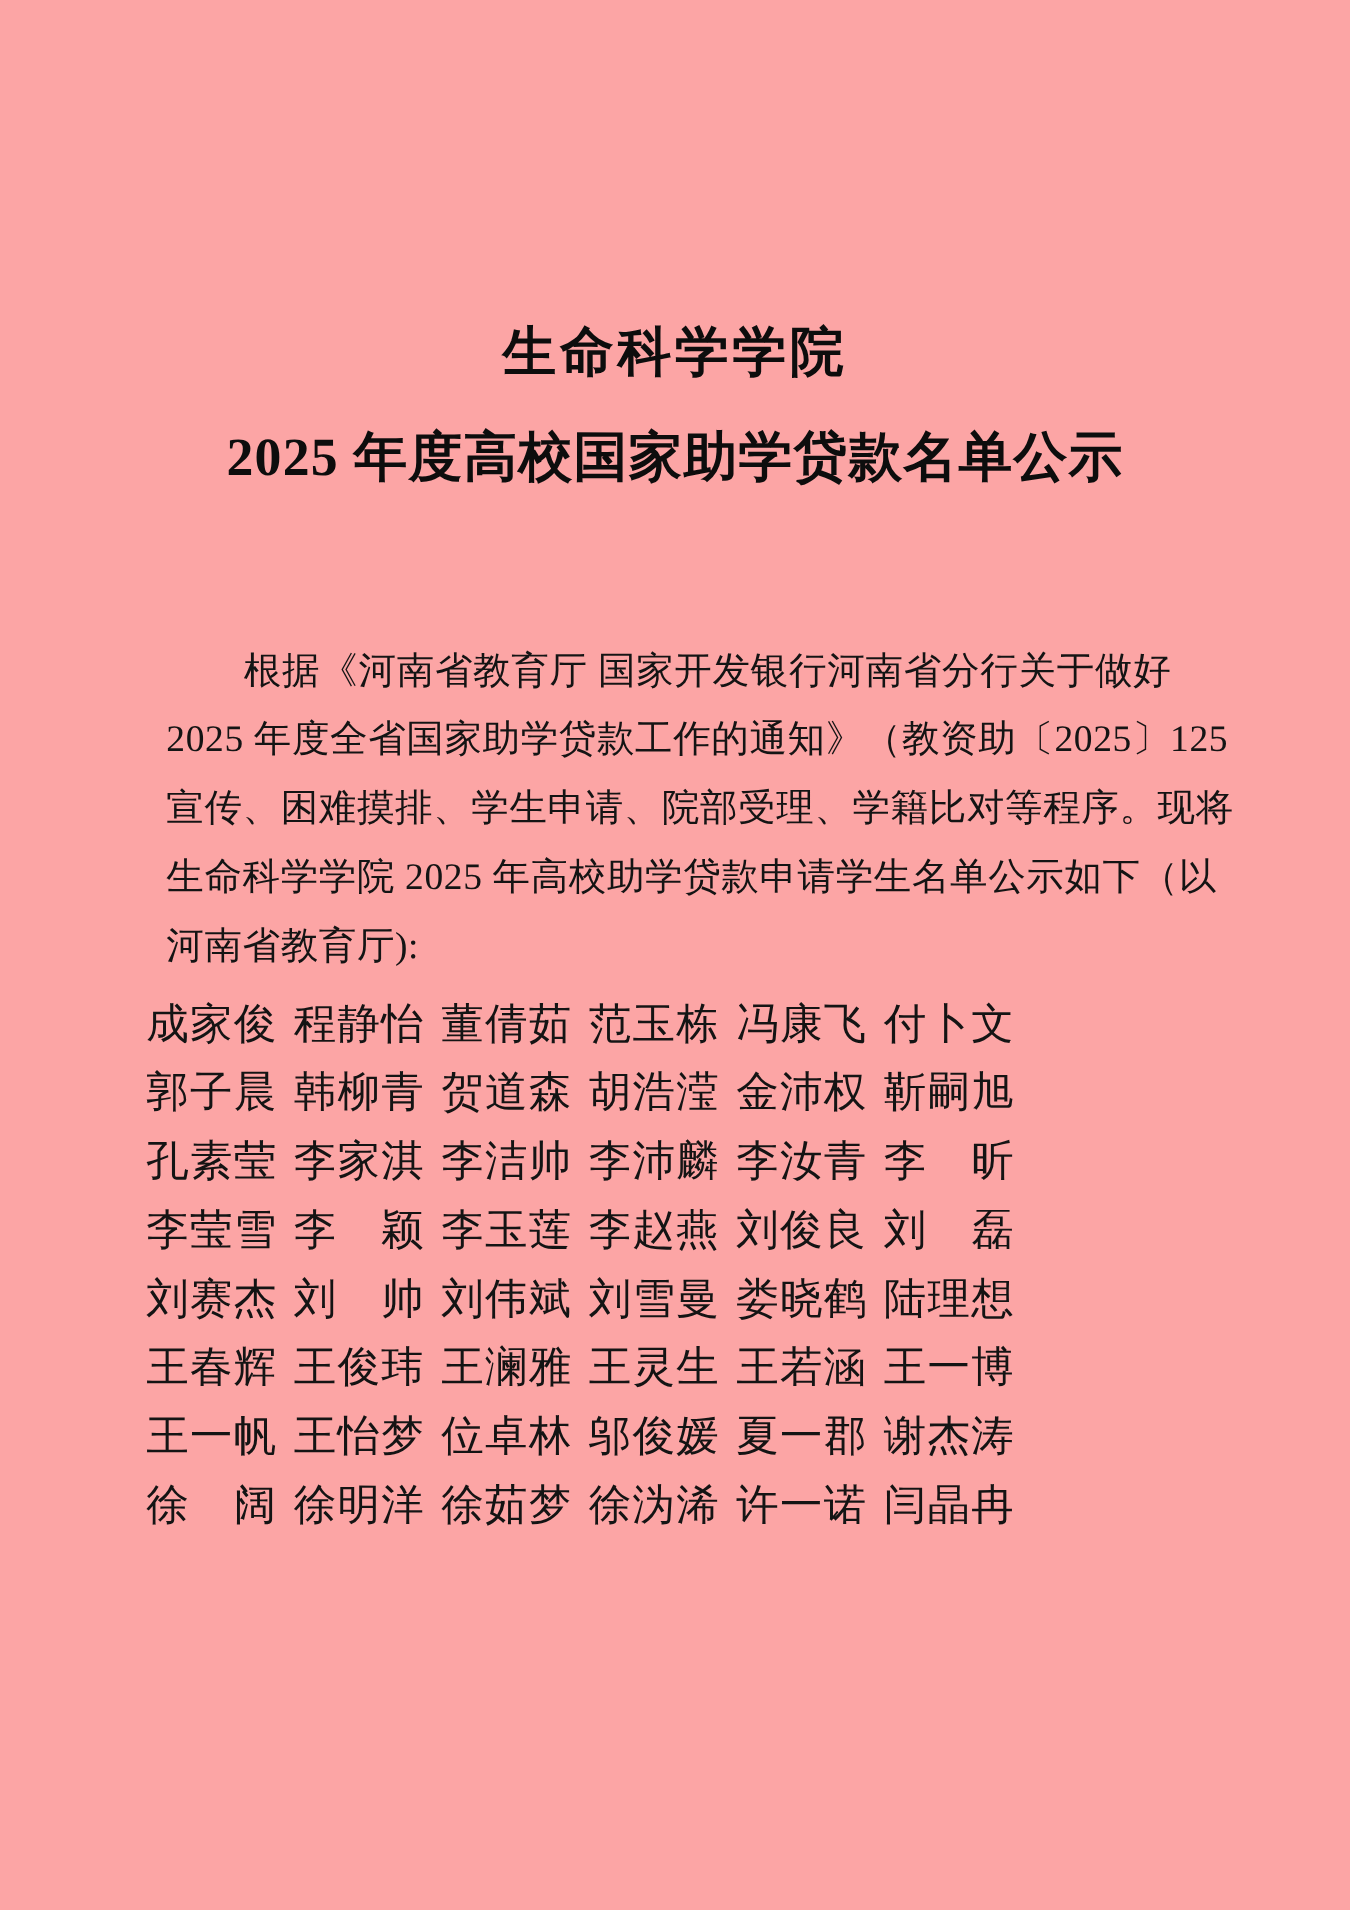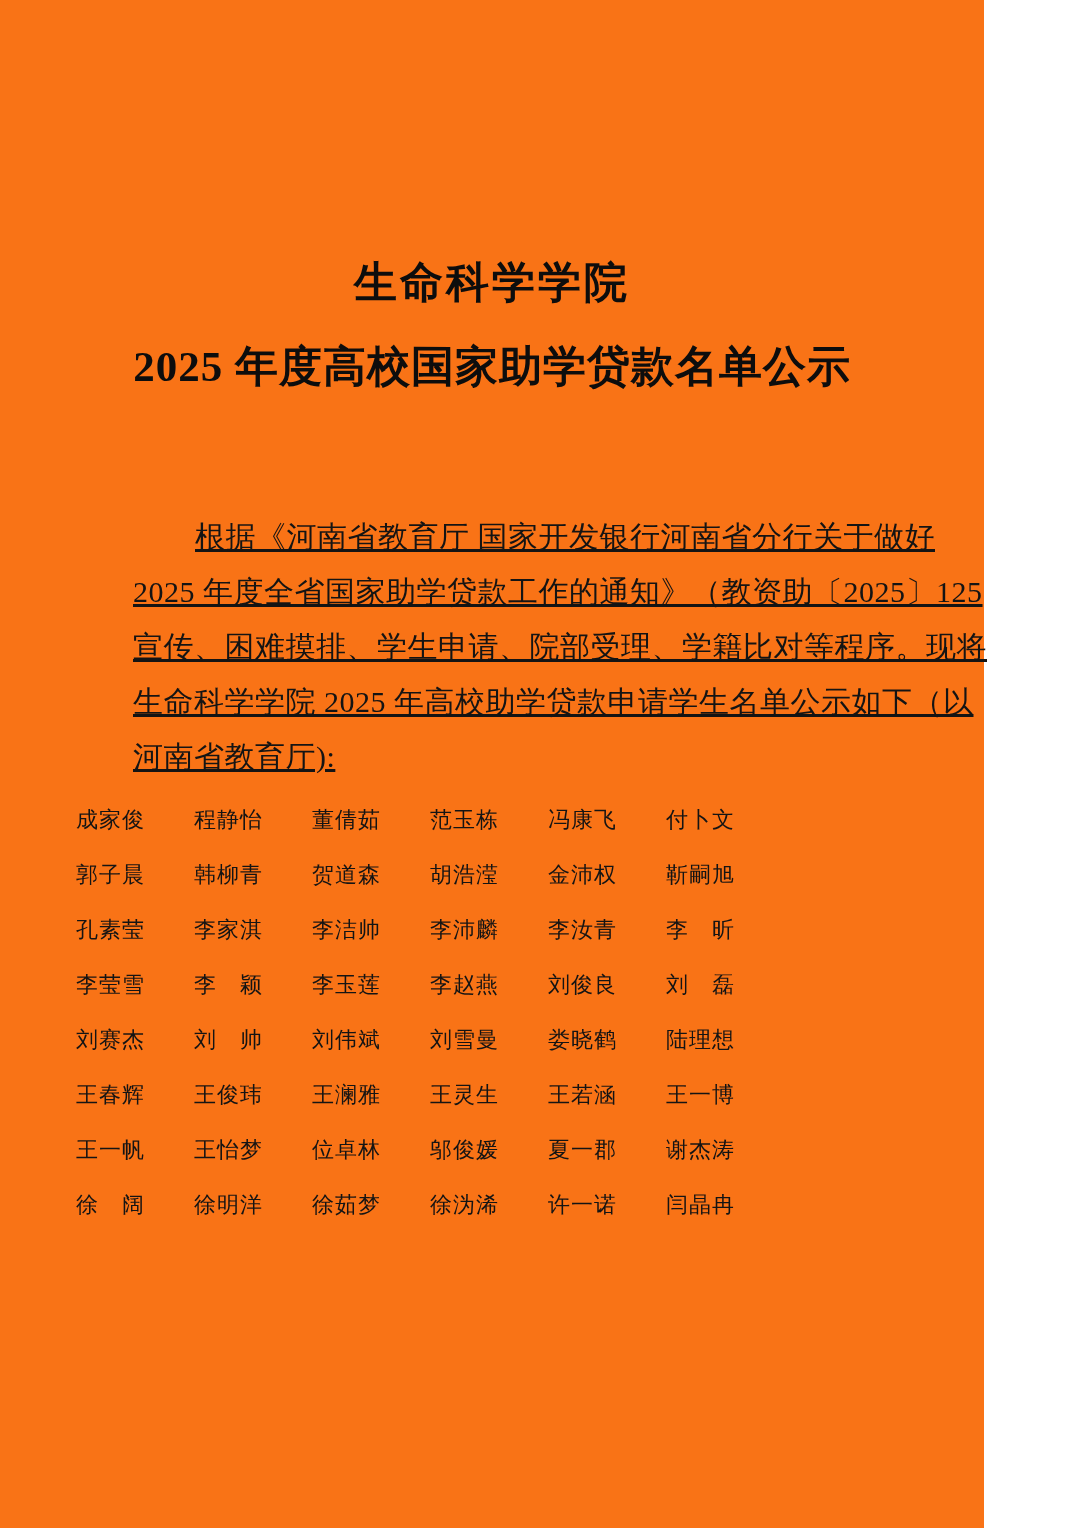"生命科学学院" .page { background: #f97316 -> #fca5a5; width: 984px -> 1080px }
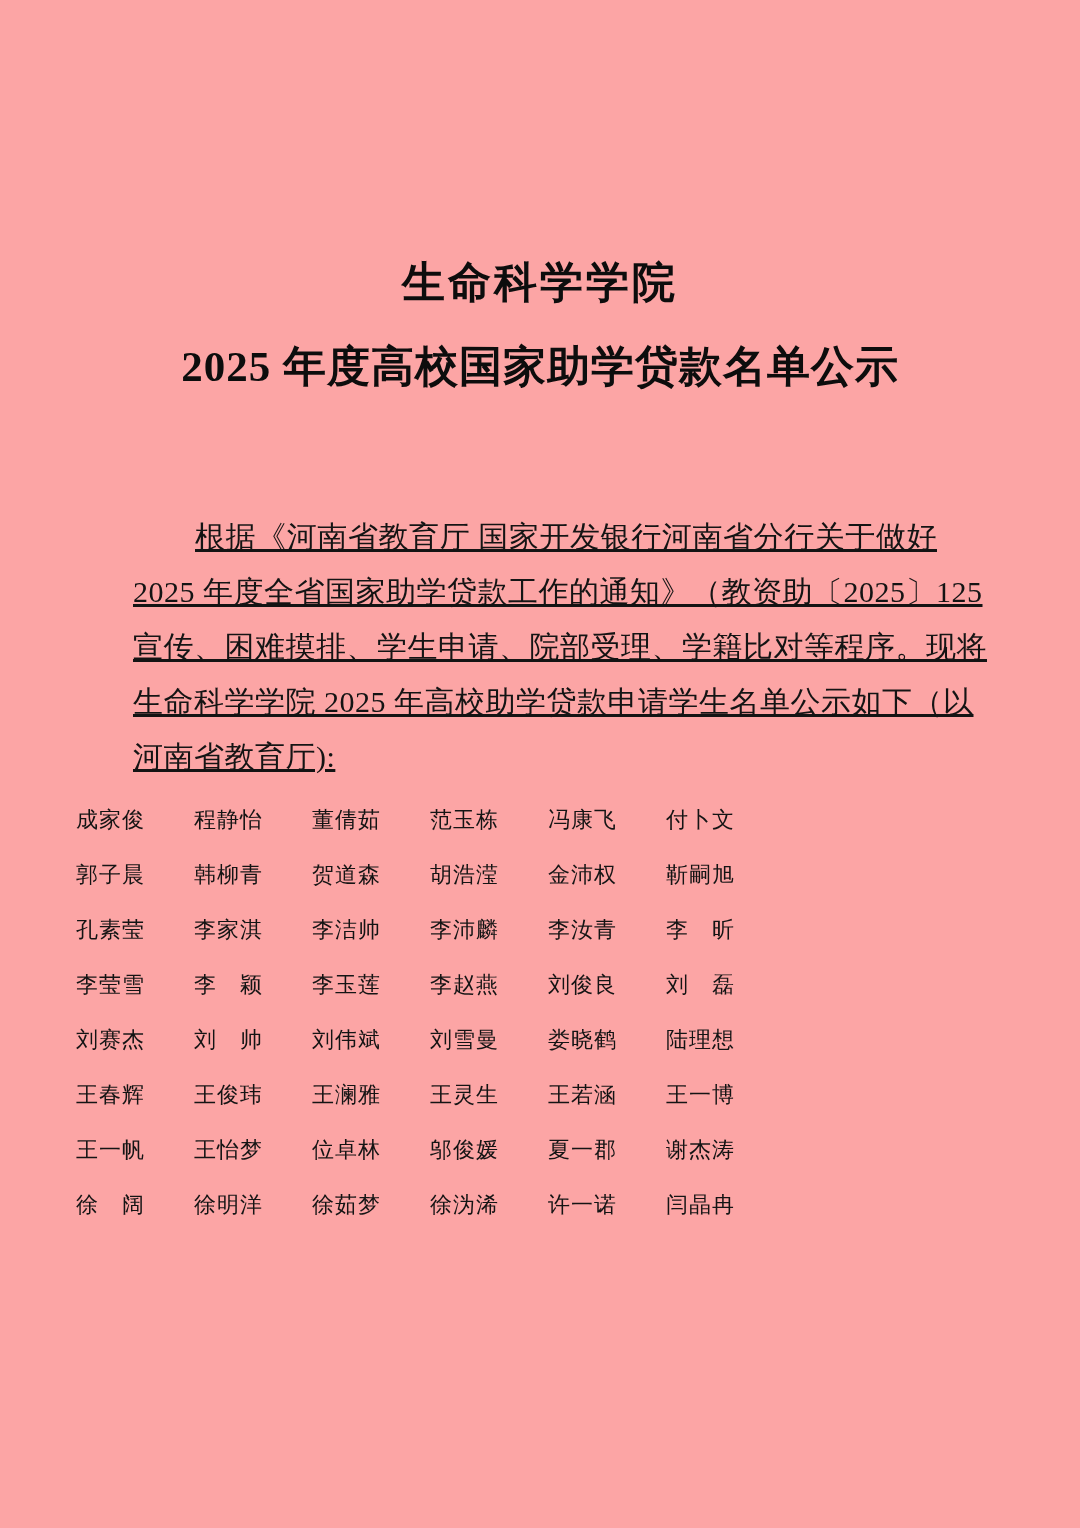"根据《河南省教育厅 国家开发银行河南省分行关于做好" .intro { text-decoration: underline -> none }
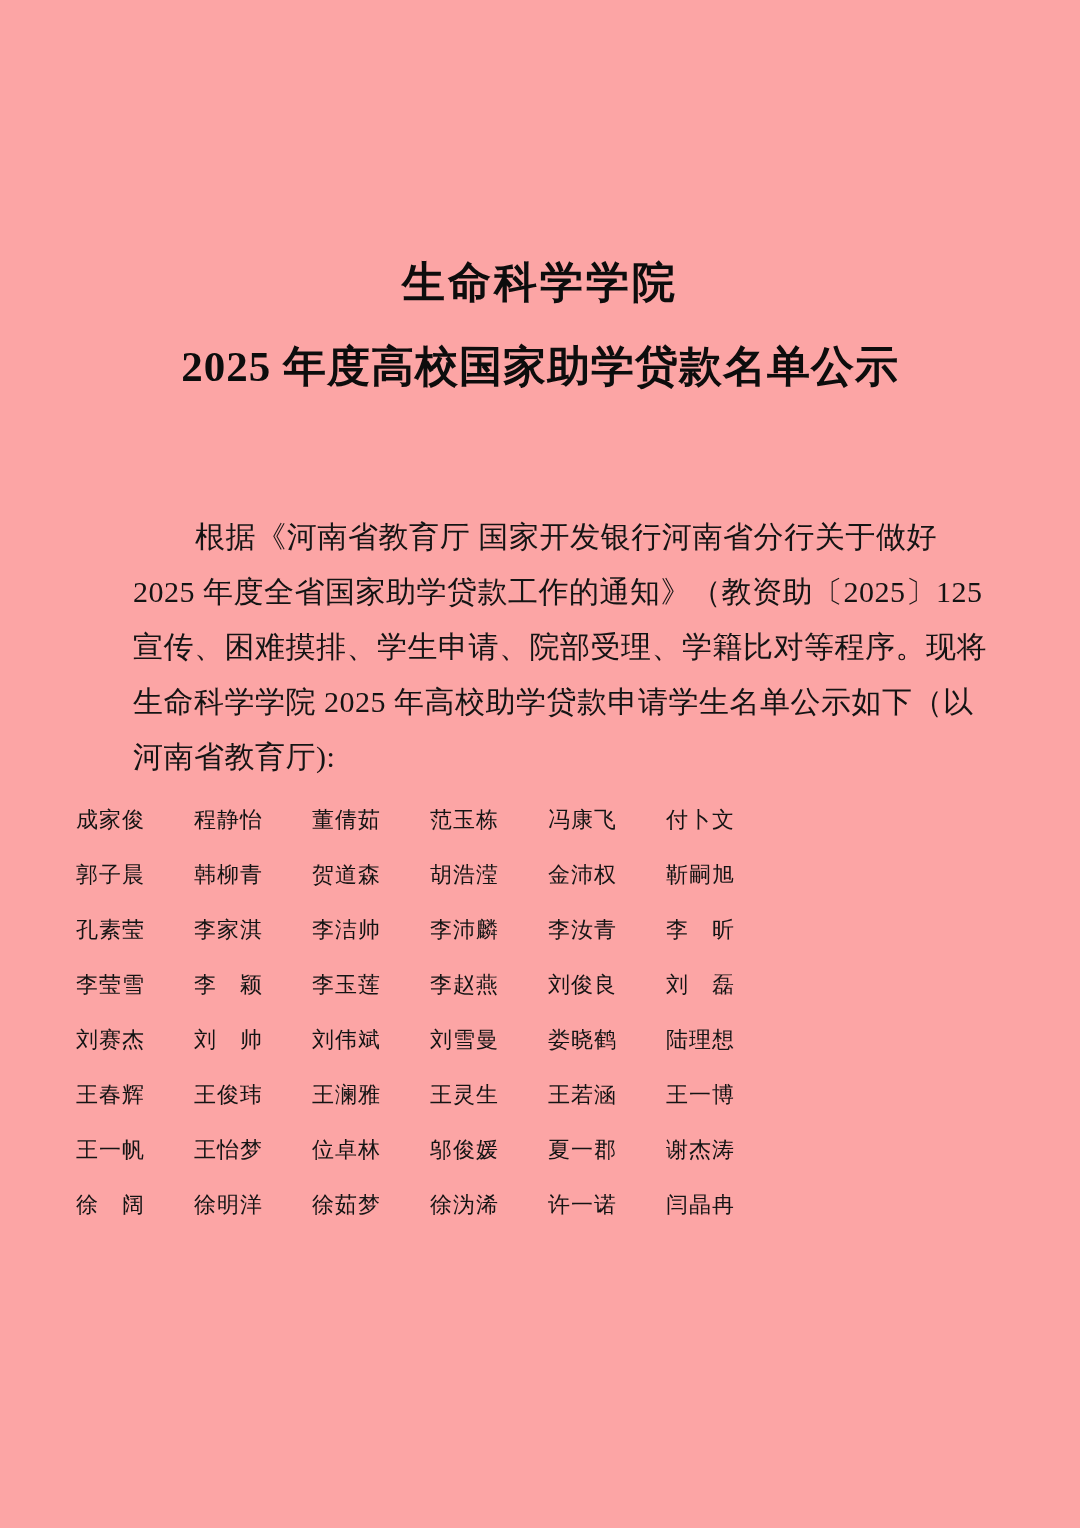"成家俊" .name-grid { font-size: 22px -> 34px; margin-left: 76px -> 117px }
